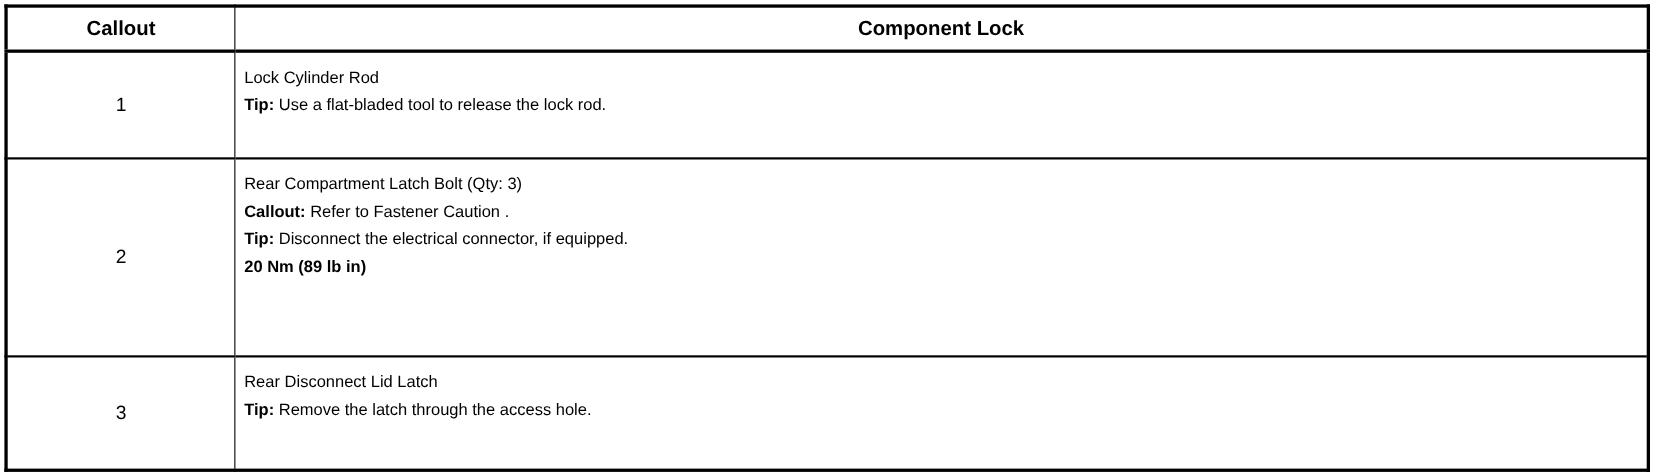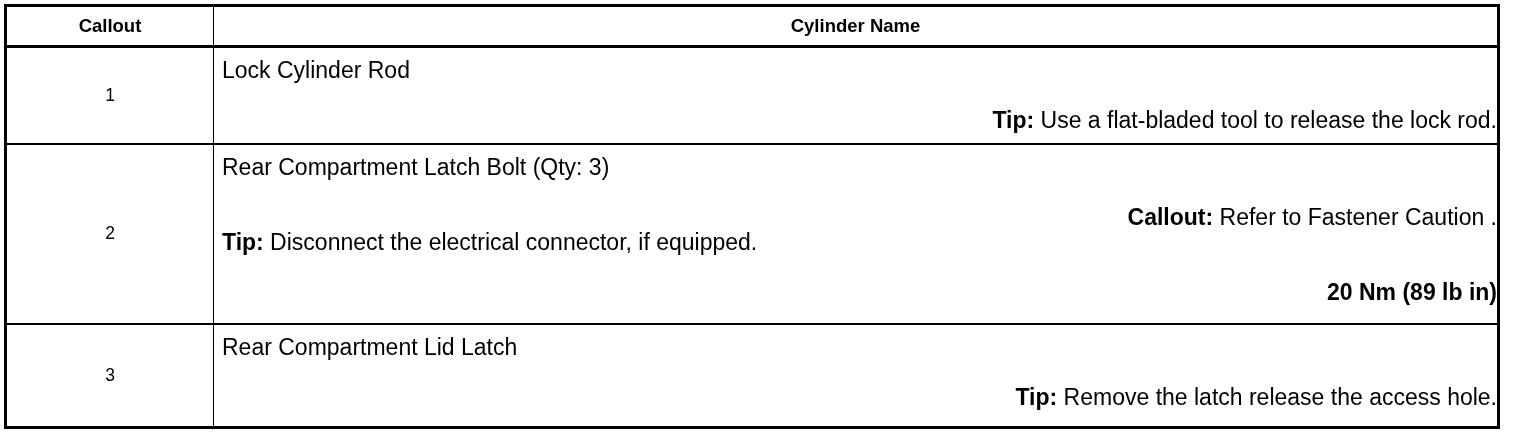"Cylinder Name" th.th-name { text: Cylinder Name -> Component Lock }
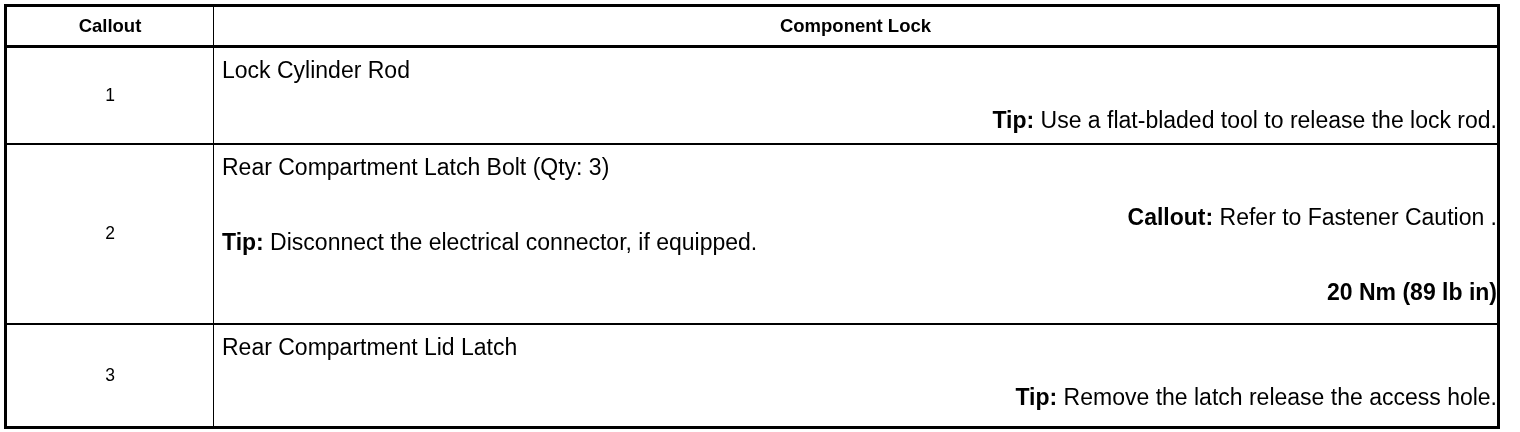"Lock Cylinder Rod" .line { font-size: 23px -> 15px }
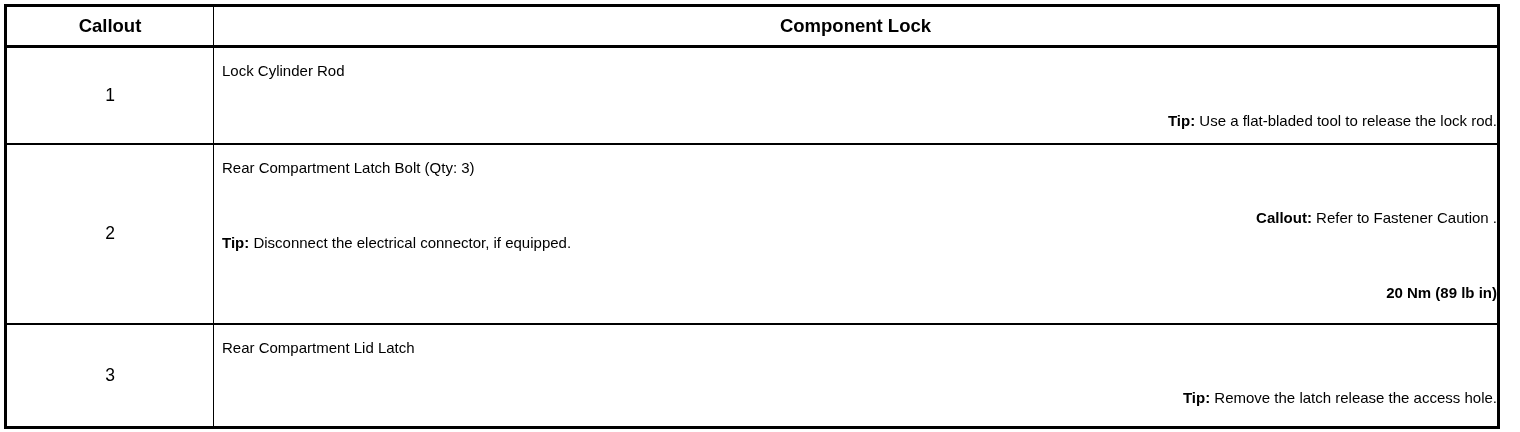"Tip: Use a flat-bladed tool" .line.spacer-before { margin-top: 25px -> none; text-align: right -> none }
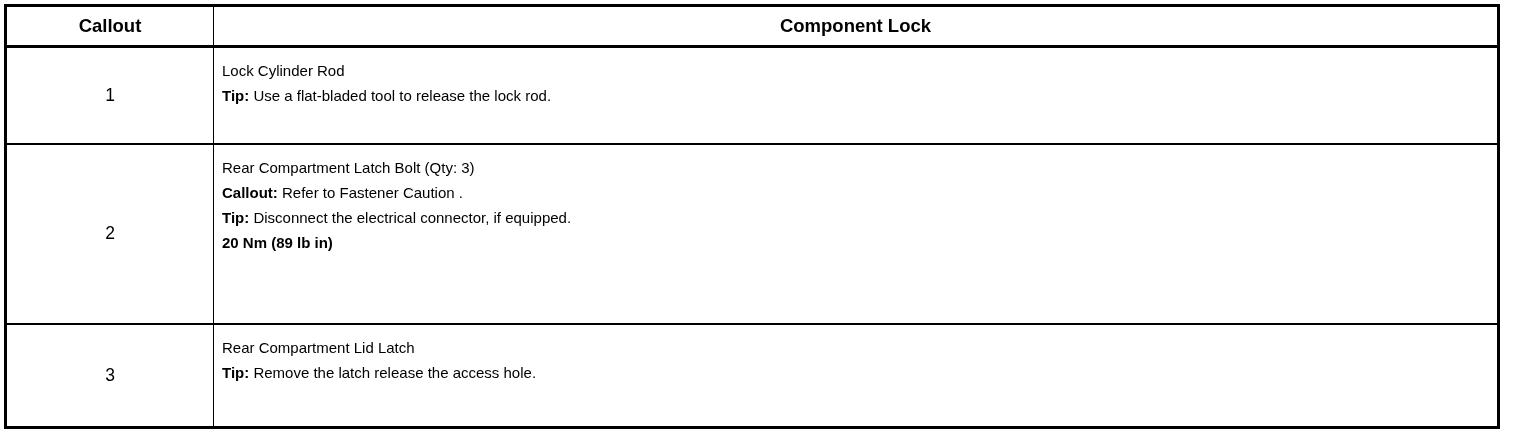"Rear Compartment Lid Latch" div.line { text: Compartment -> Disconnect }
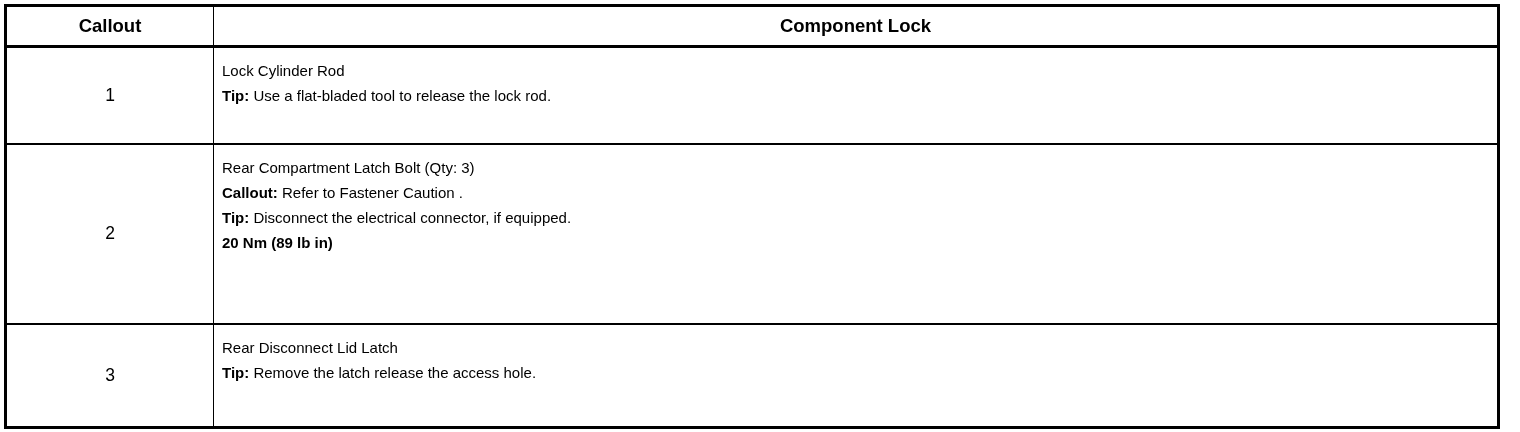"Remove the latch release the" span { text: release -> through }
